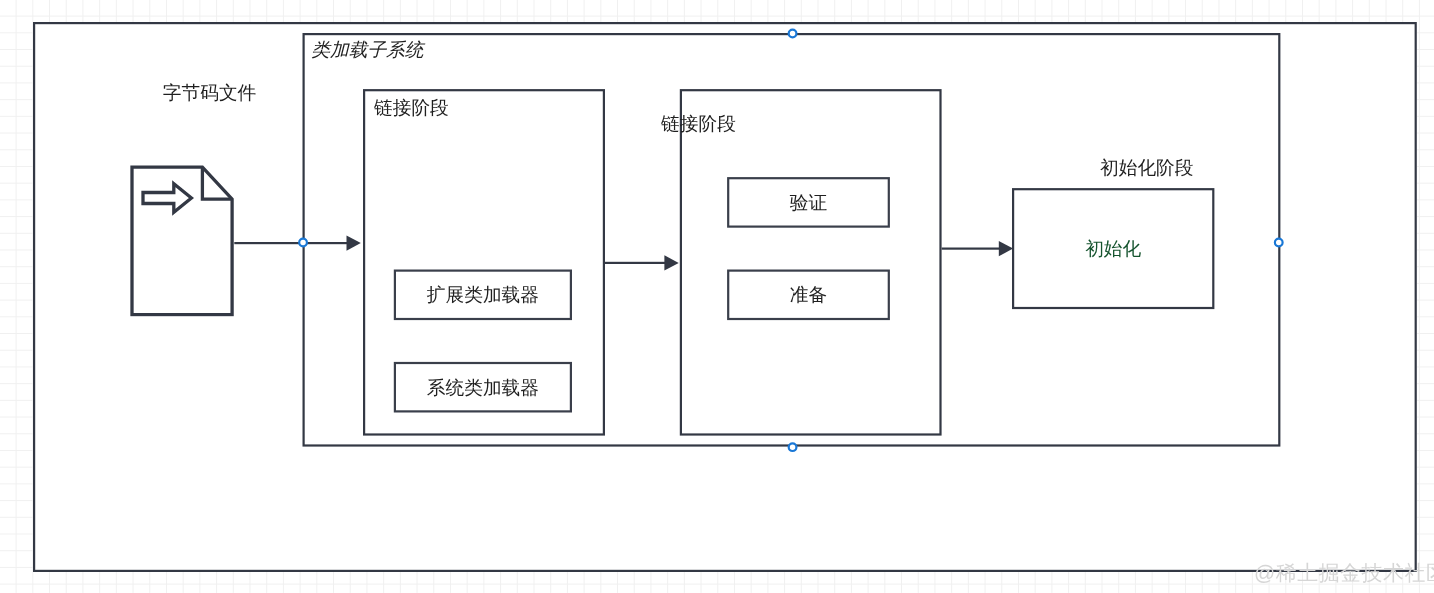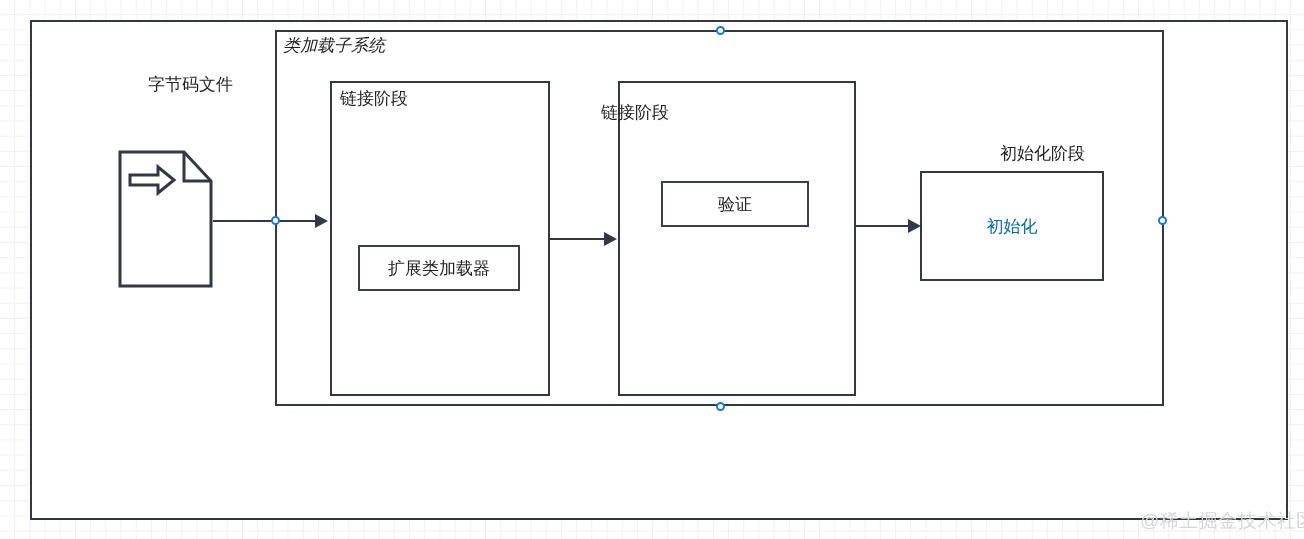"验证" div.leaf-box { margin-top: 20px -> none }
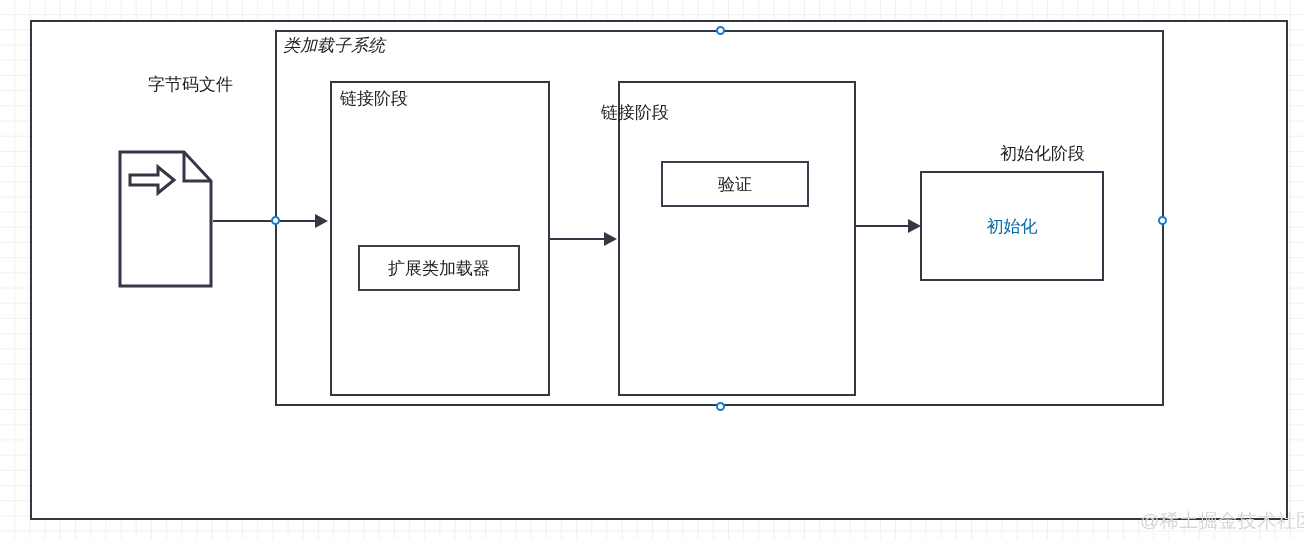"初始化" .init-box { color: #0369a1 -> #14532d }
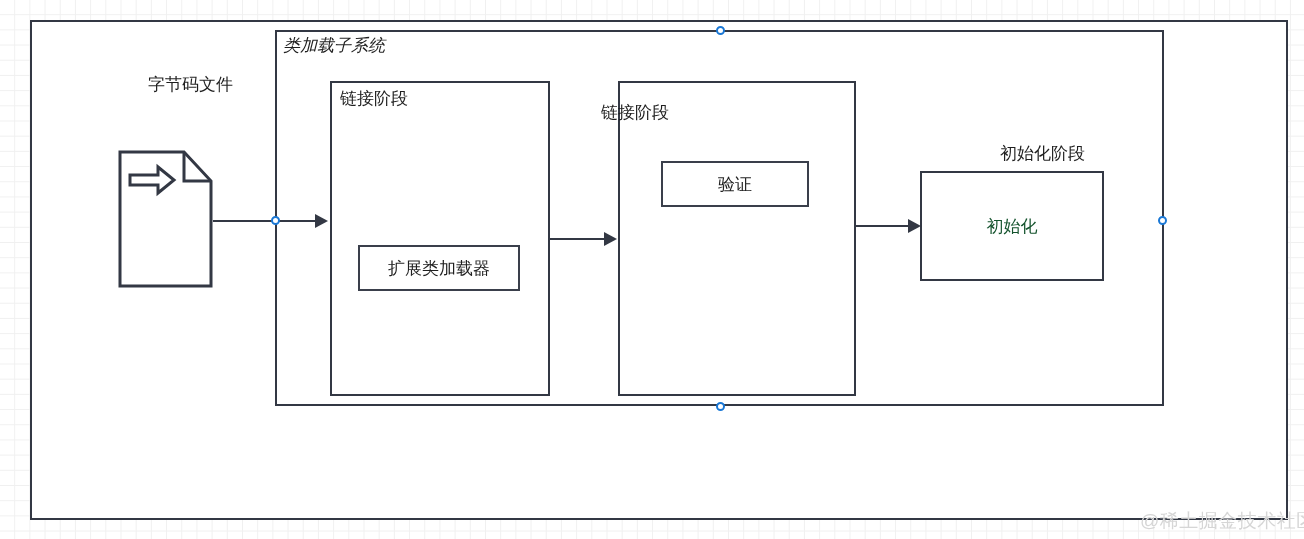"准备" div.leaf-box { html: none -> <div>准备</div> }
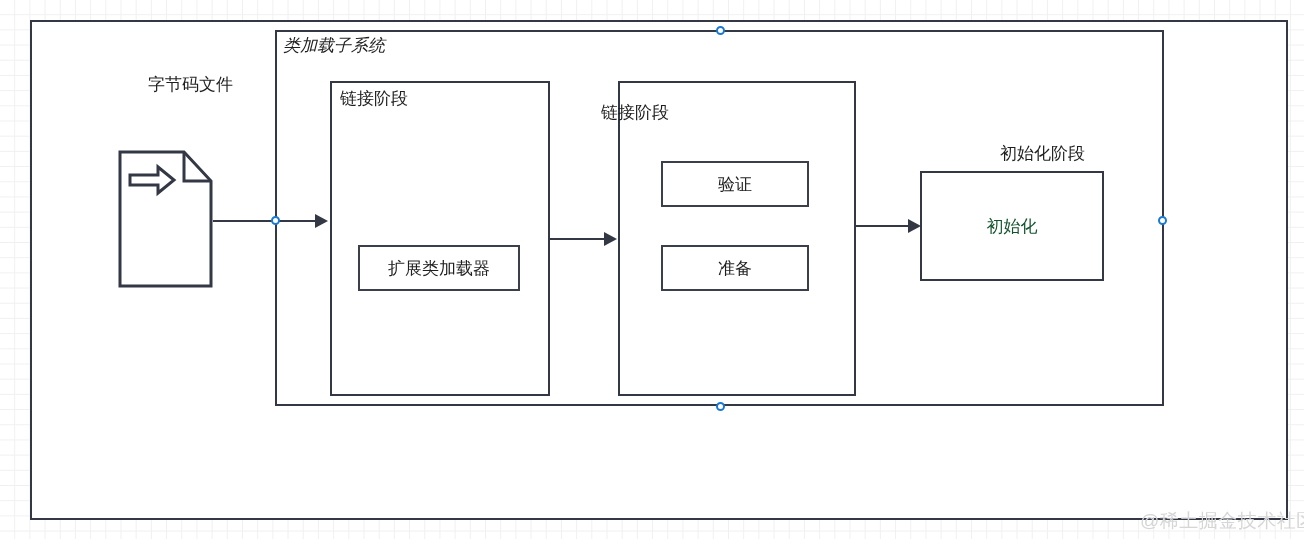"系统类加载器" div.leaf-box { html: none -> <div>系统类加载器</div> }
